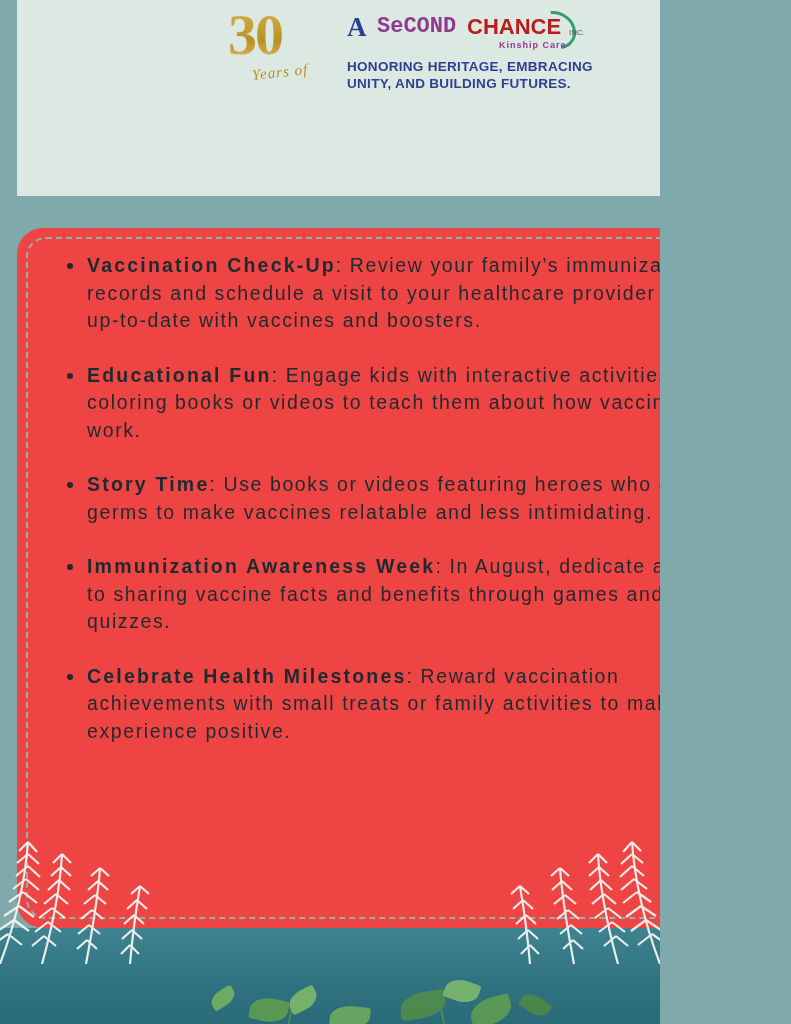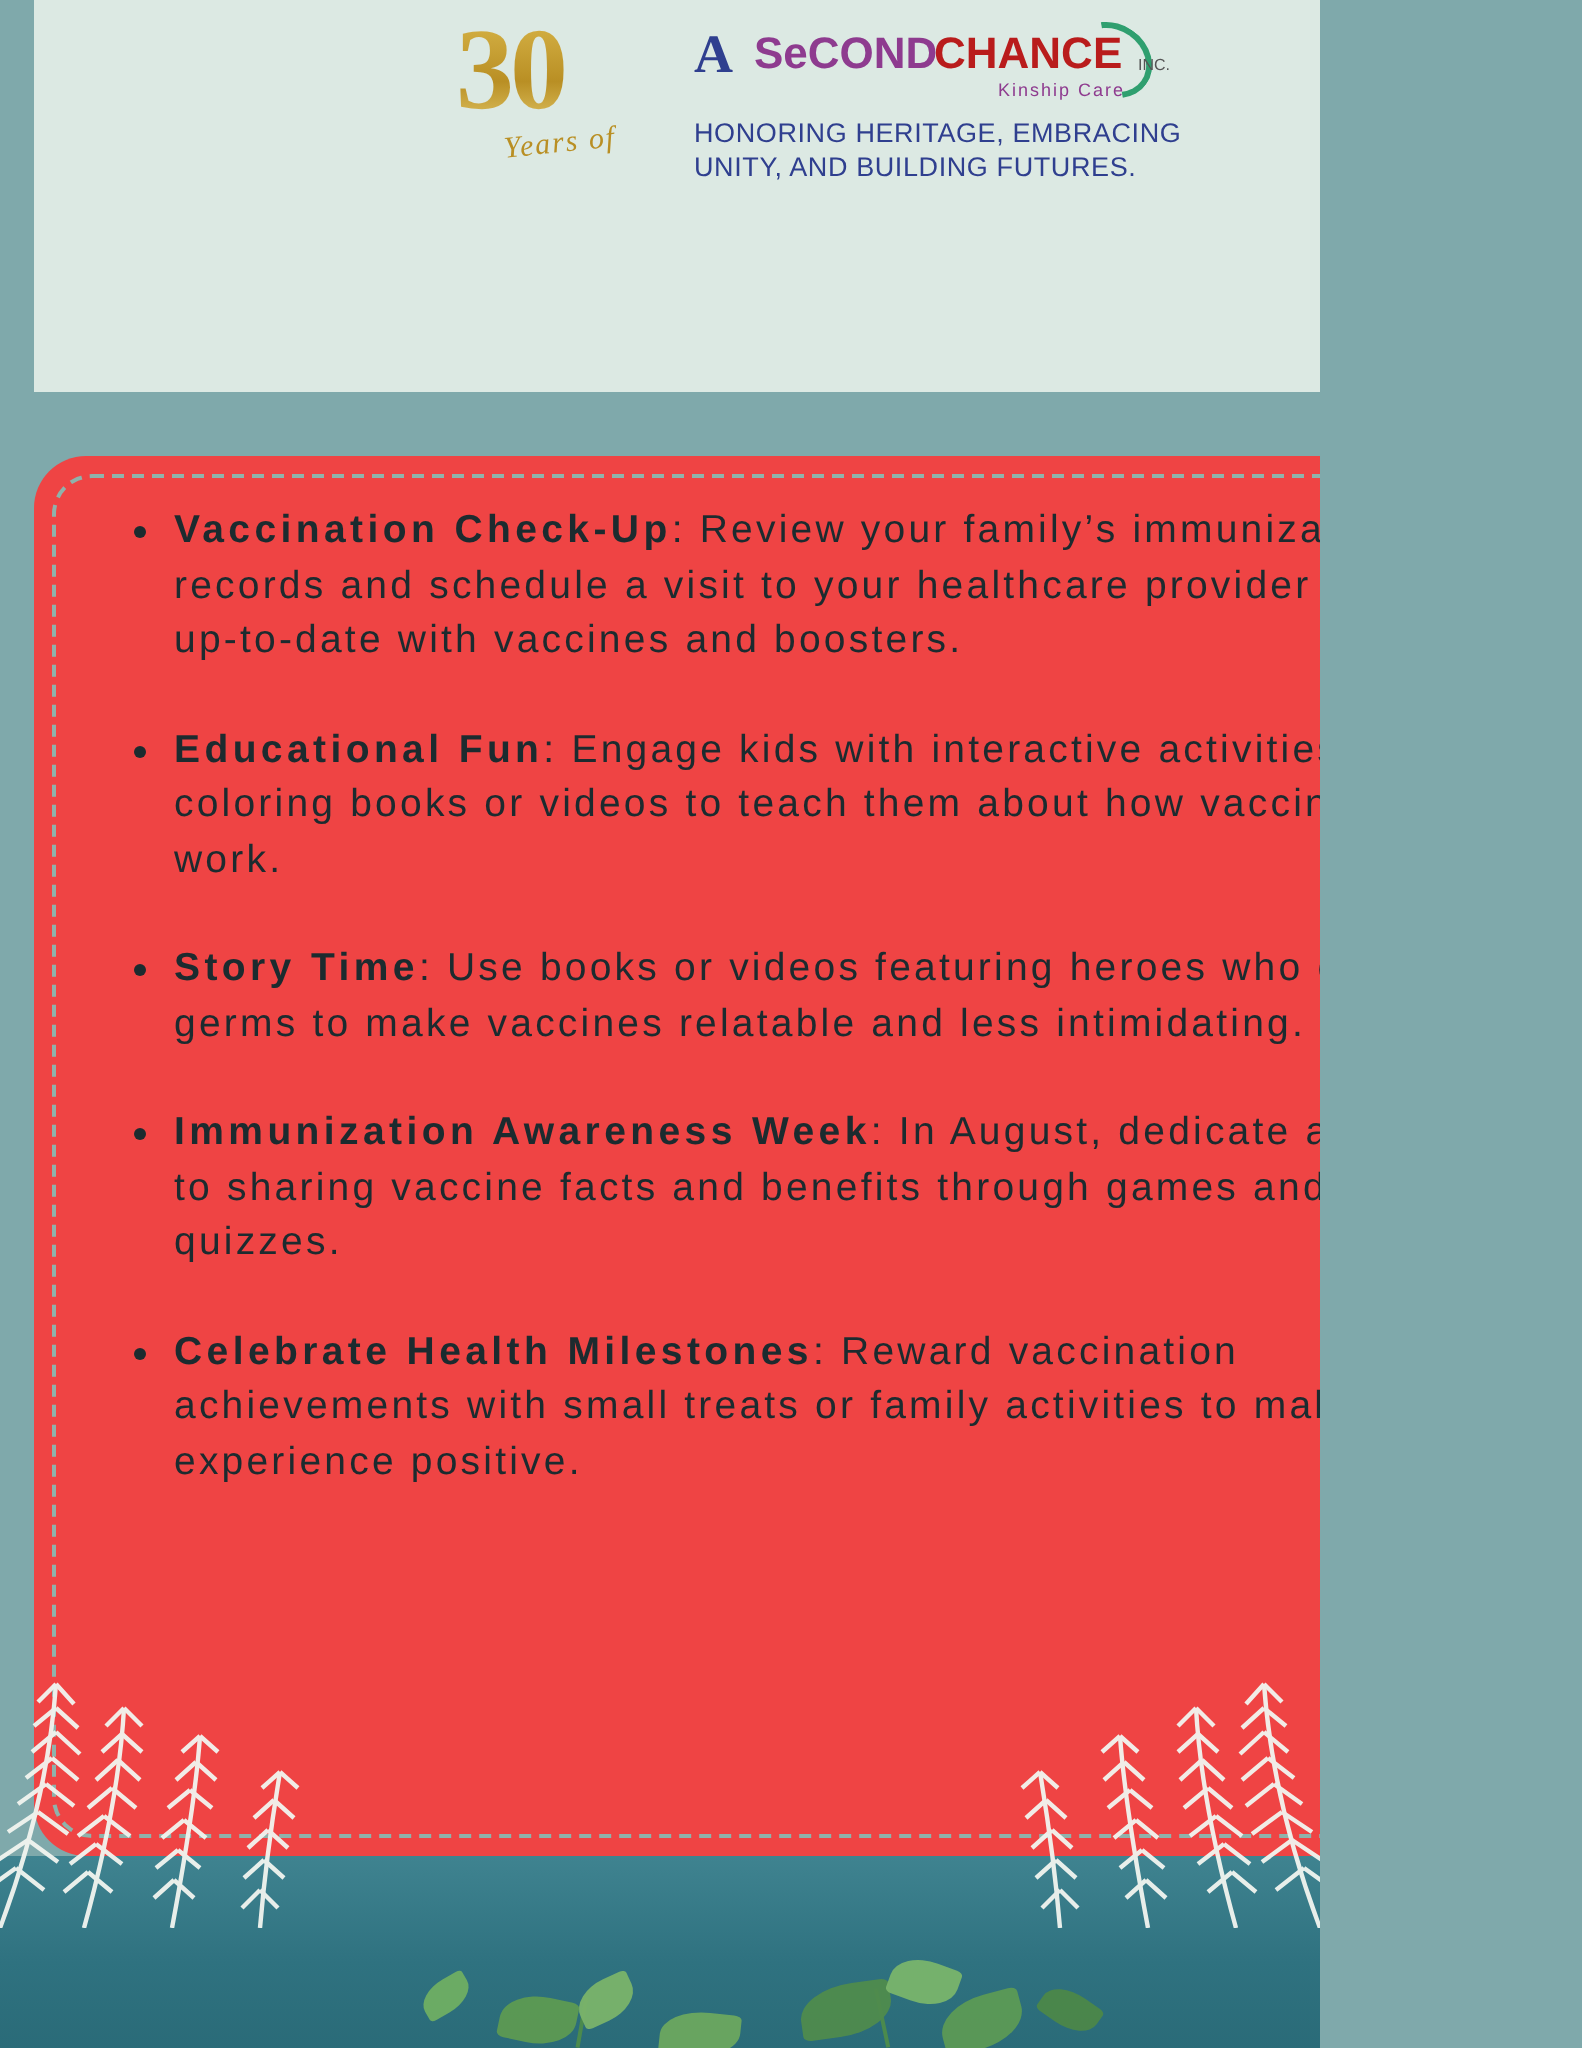"SeCOND" .asc-logo .word-second { font-family: Liberation Sans, sans-serif -> Liberation Mono, monospace }
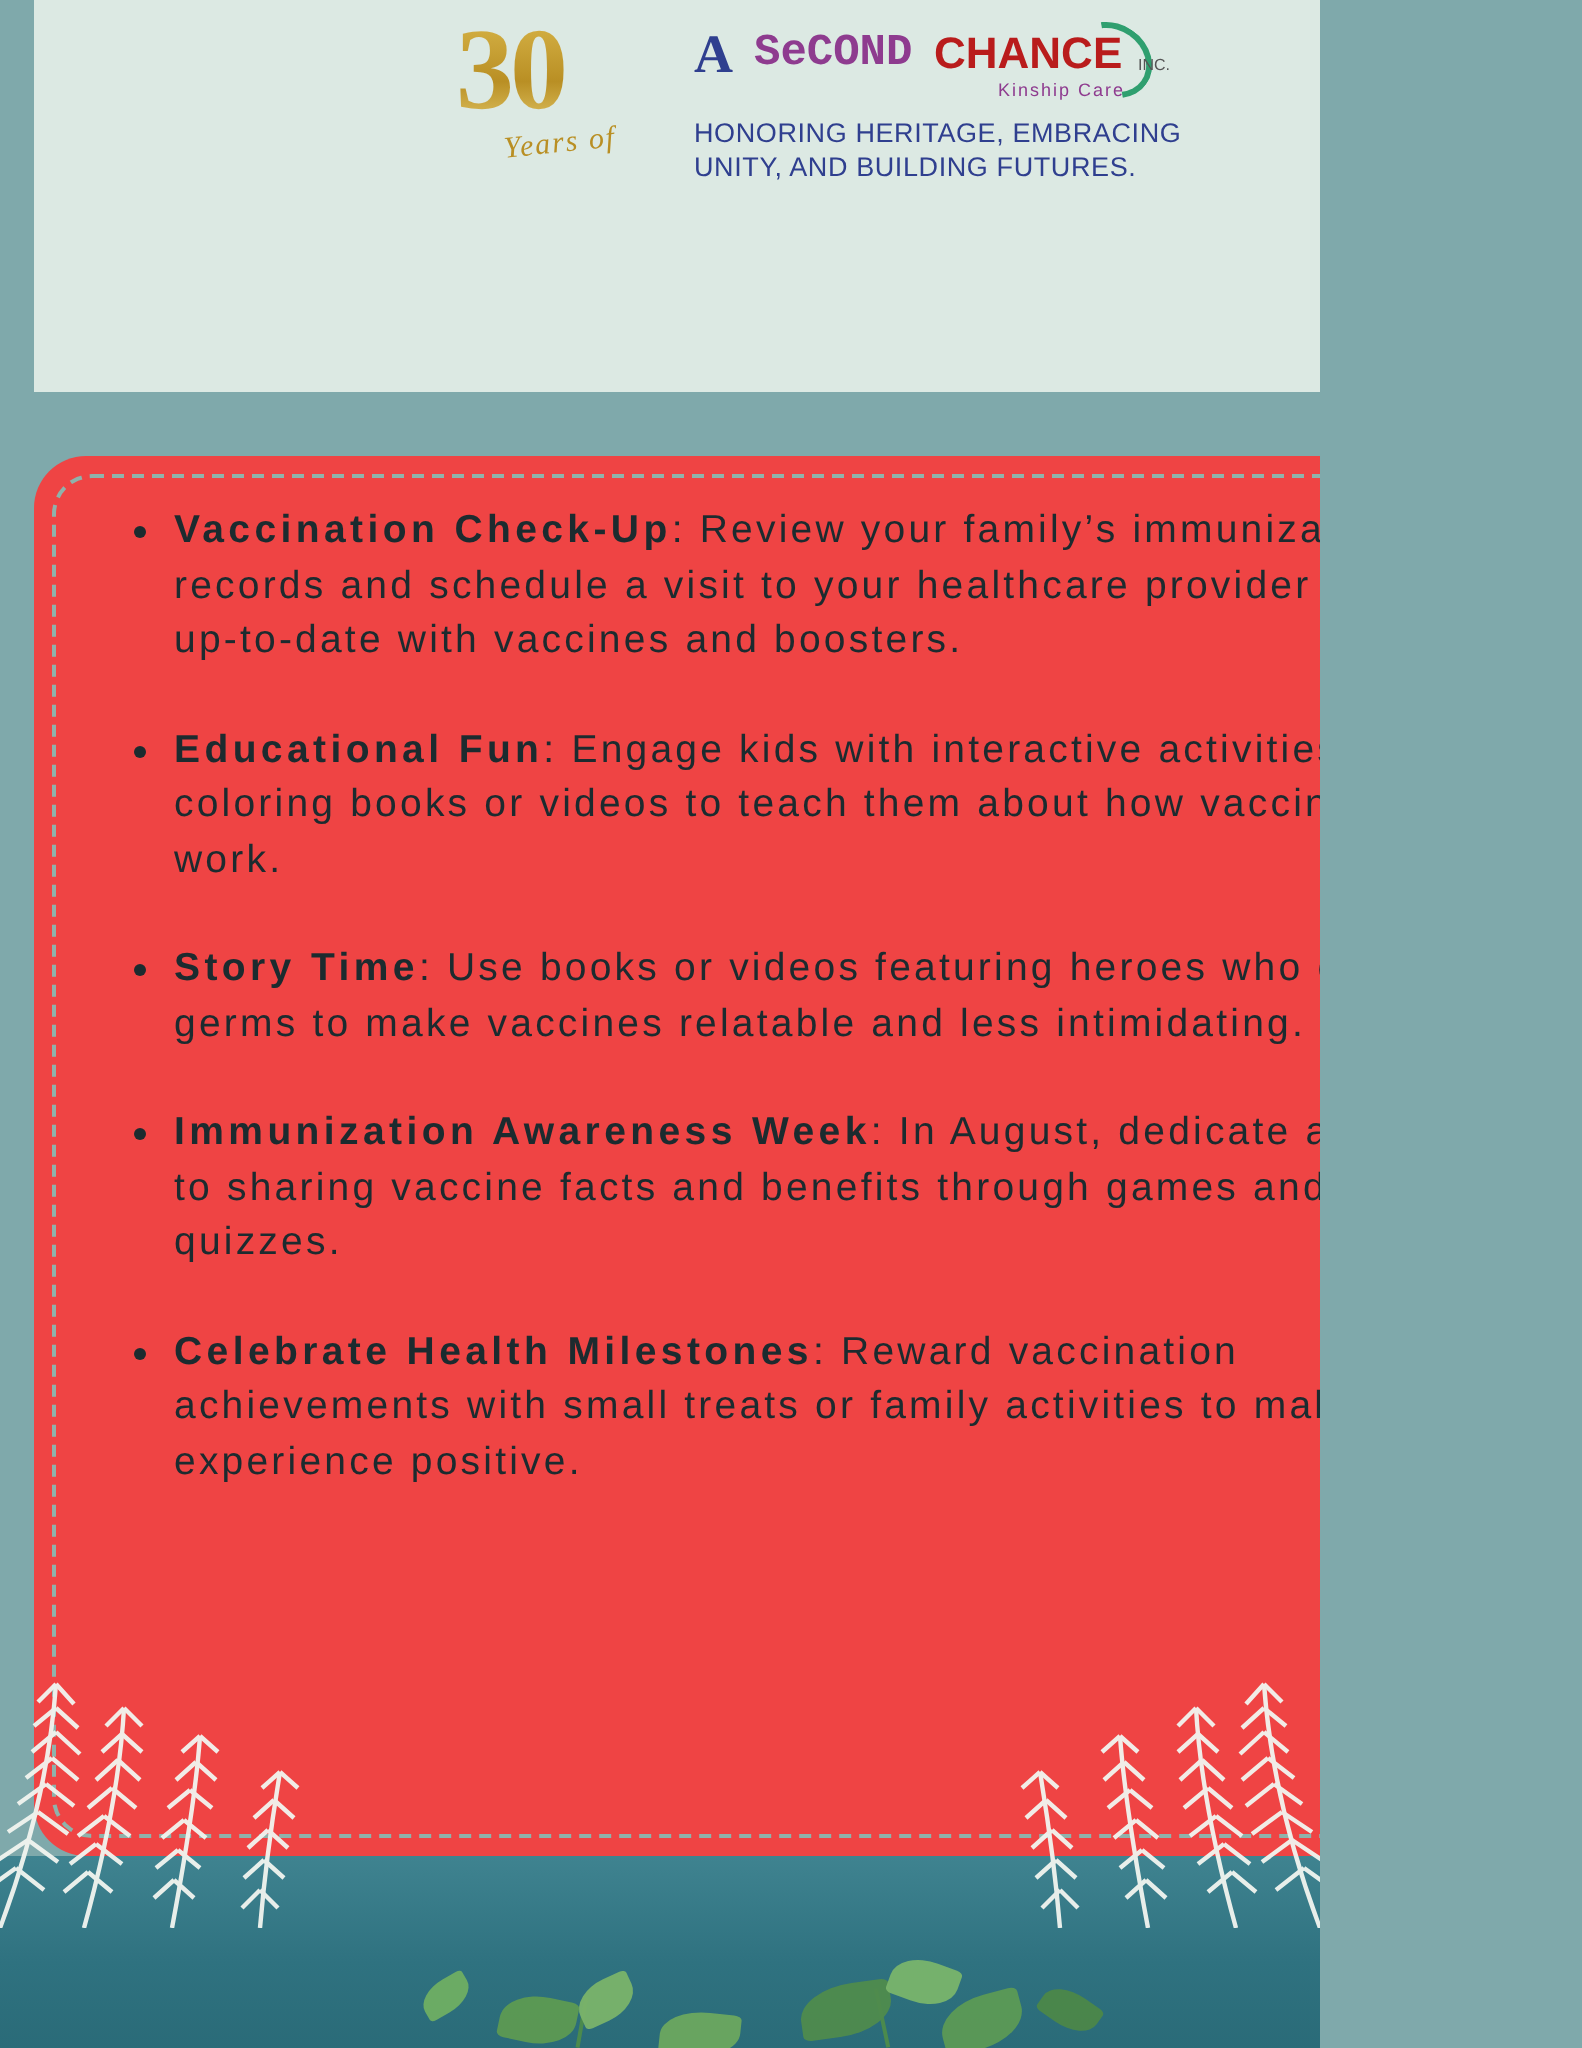"Kinship Care" .asc-logo .kinship { font-weight: normal -> bold }
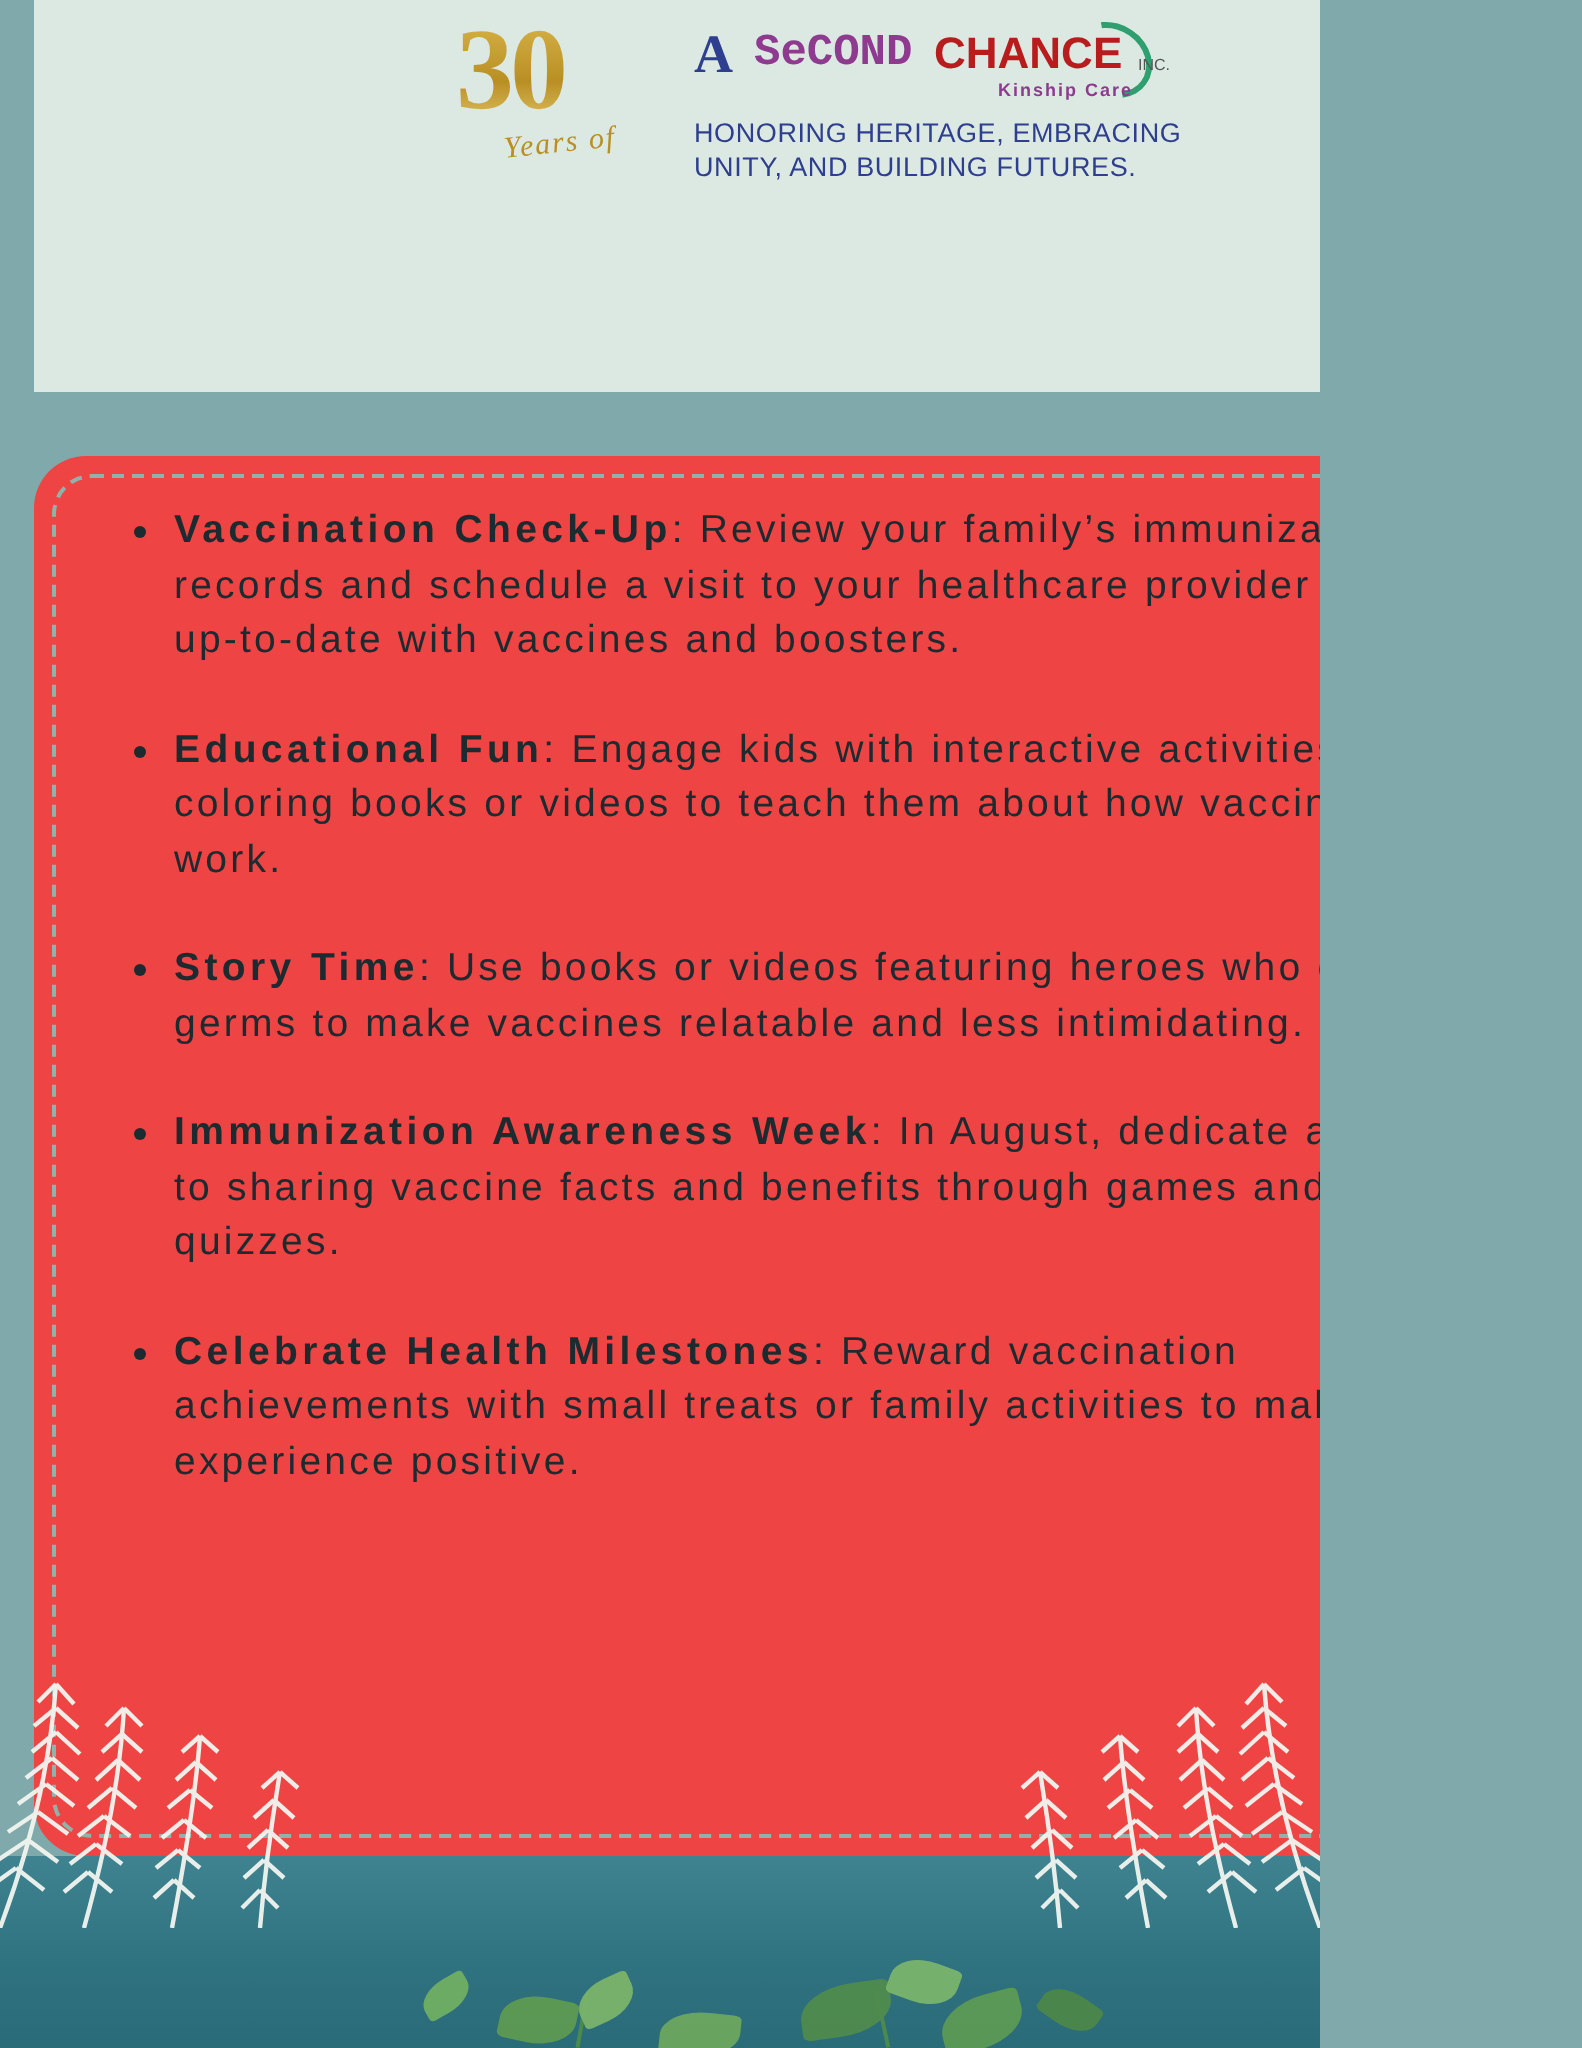"HONORING HERITAGE, EMBRACING UNITY, AND" .tagline { font-weight: normal -> bold }
